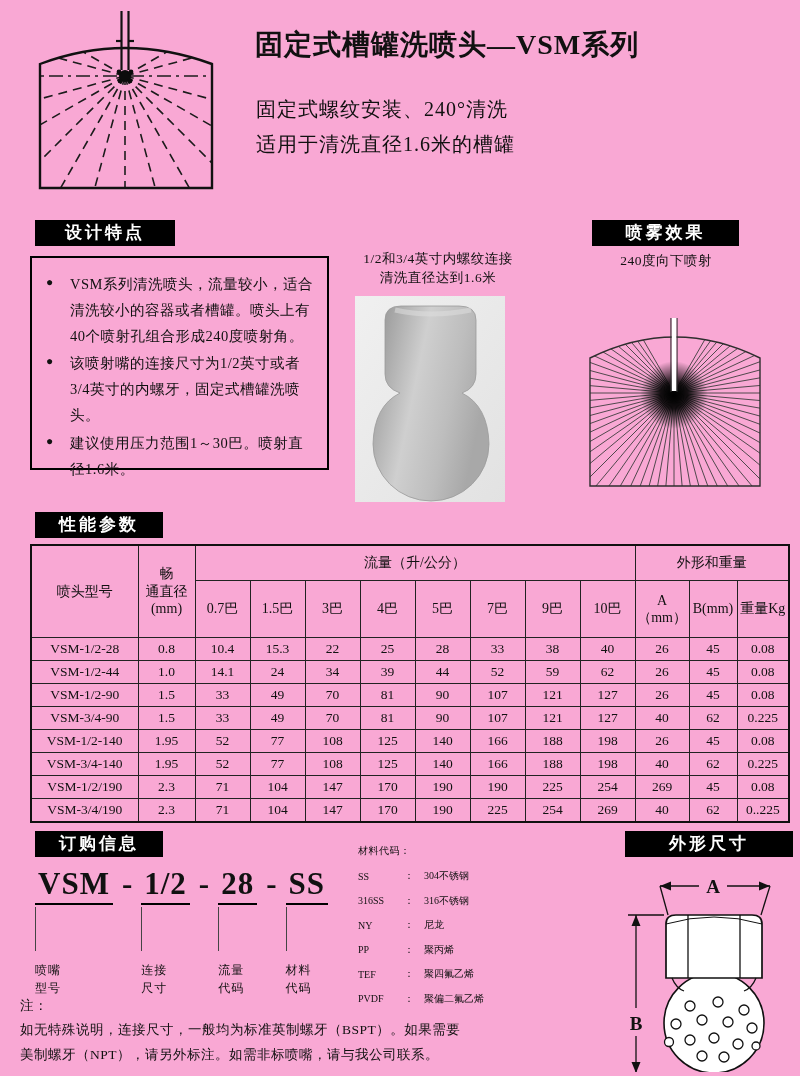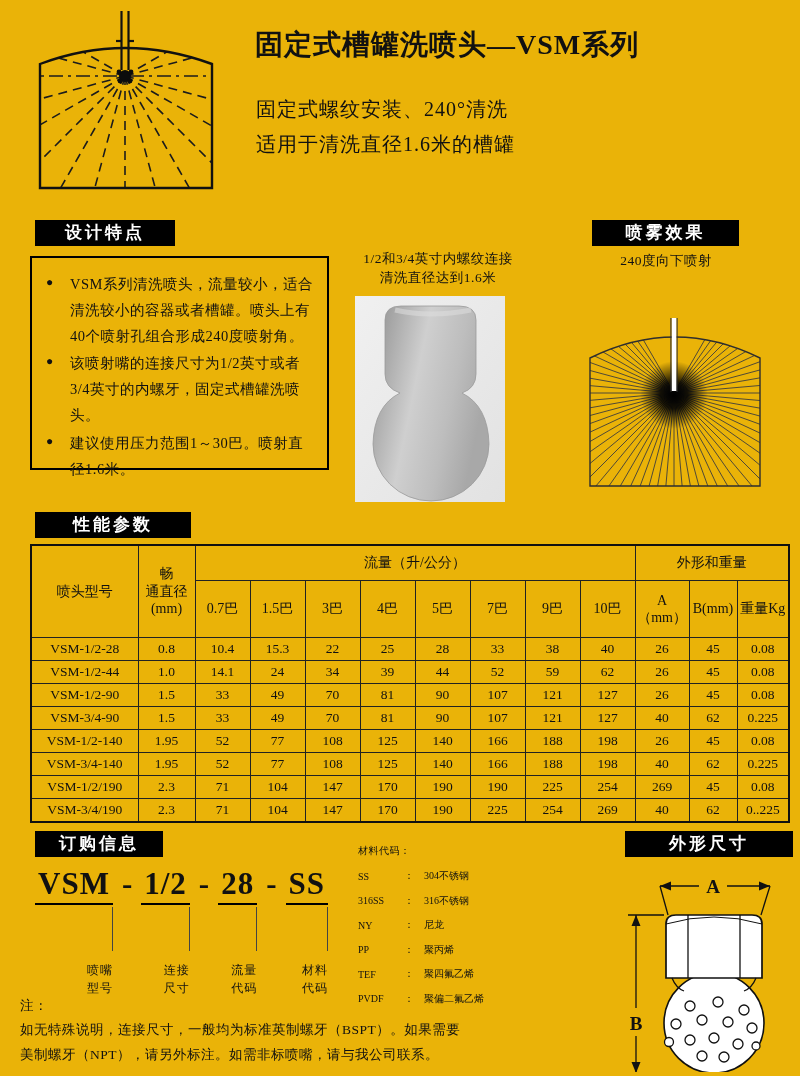"固定式槽罐洗喷头—VSM系列" #page { background: #eab308 -> #f9a8d4 }
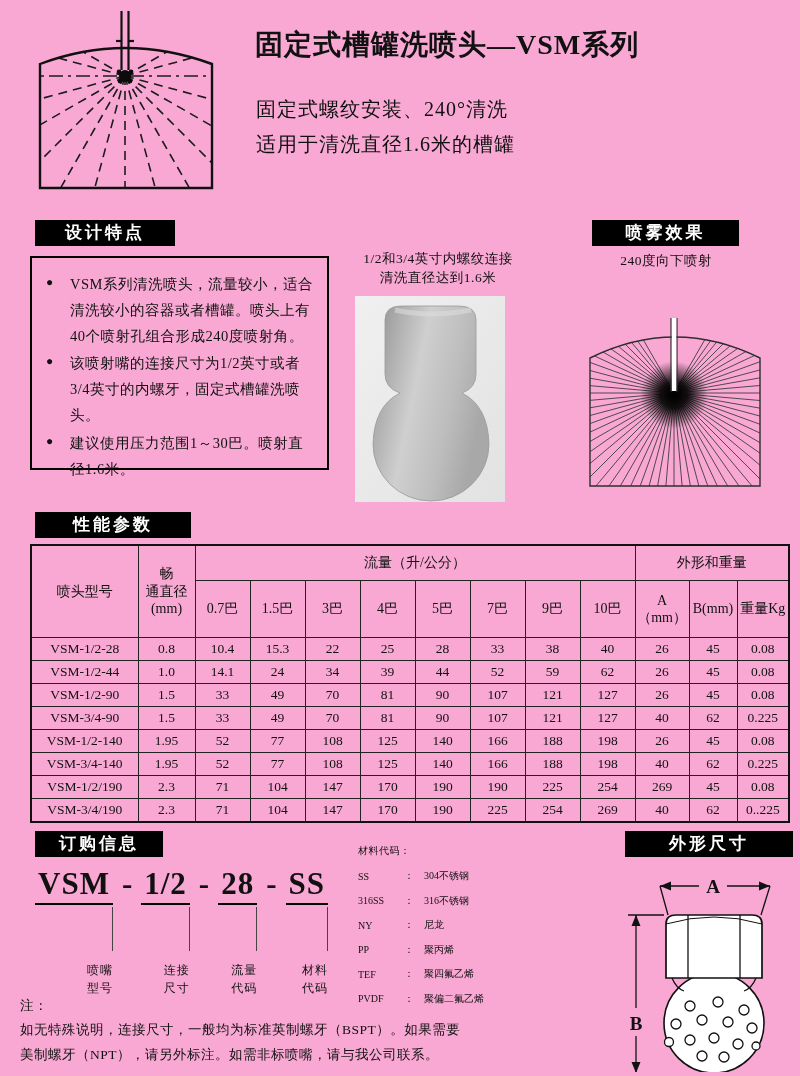"性能参数" div.sec-hdr { width: 156px -> 128px }
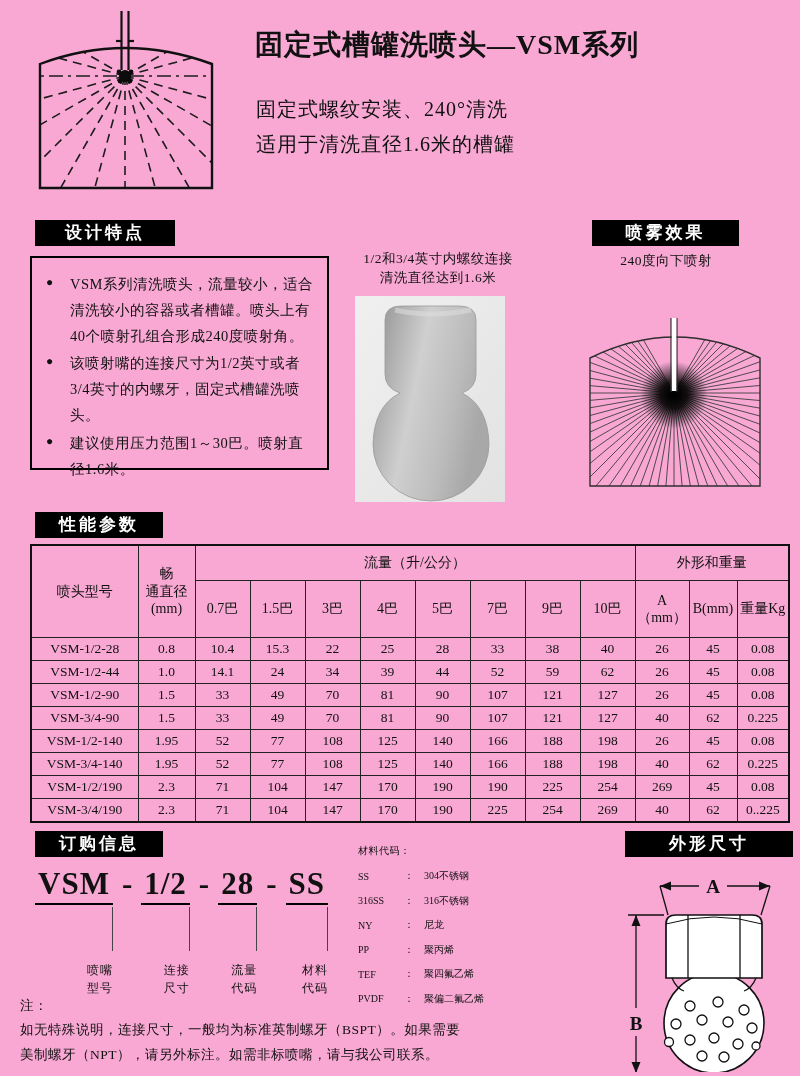"VSM" .ocol { align-items: flex-end -> flex-start }
